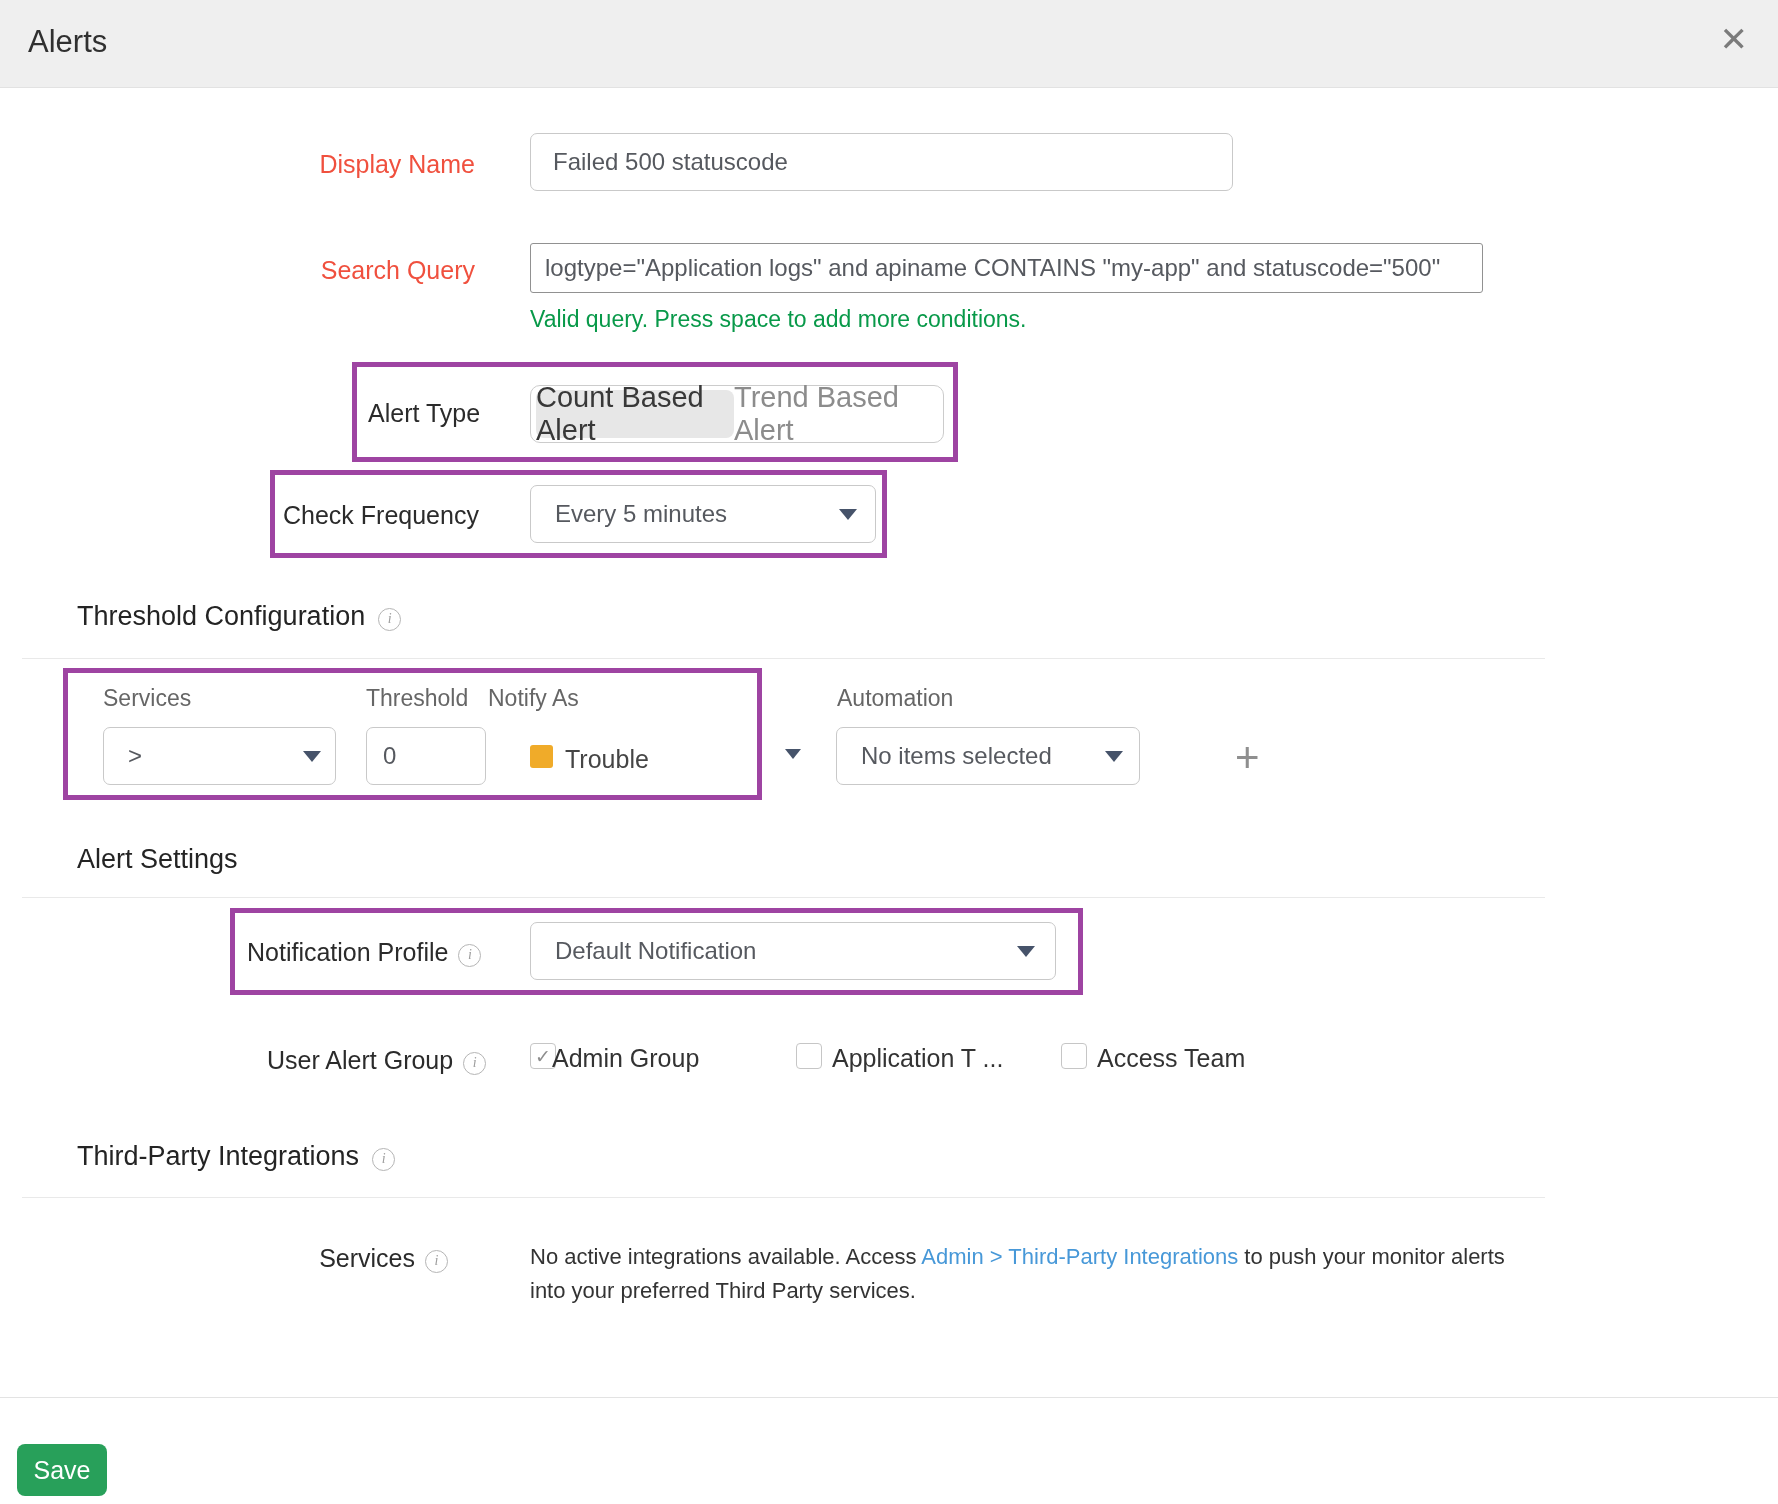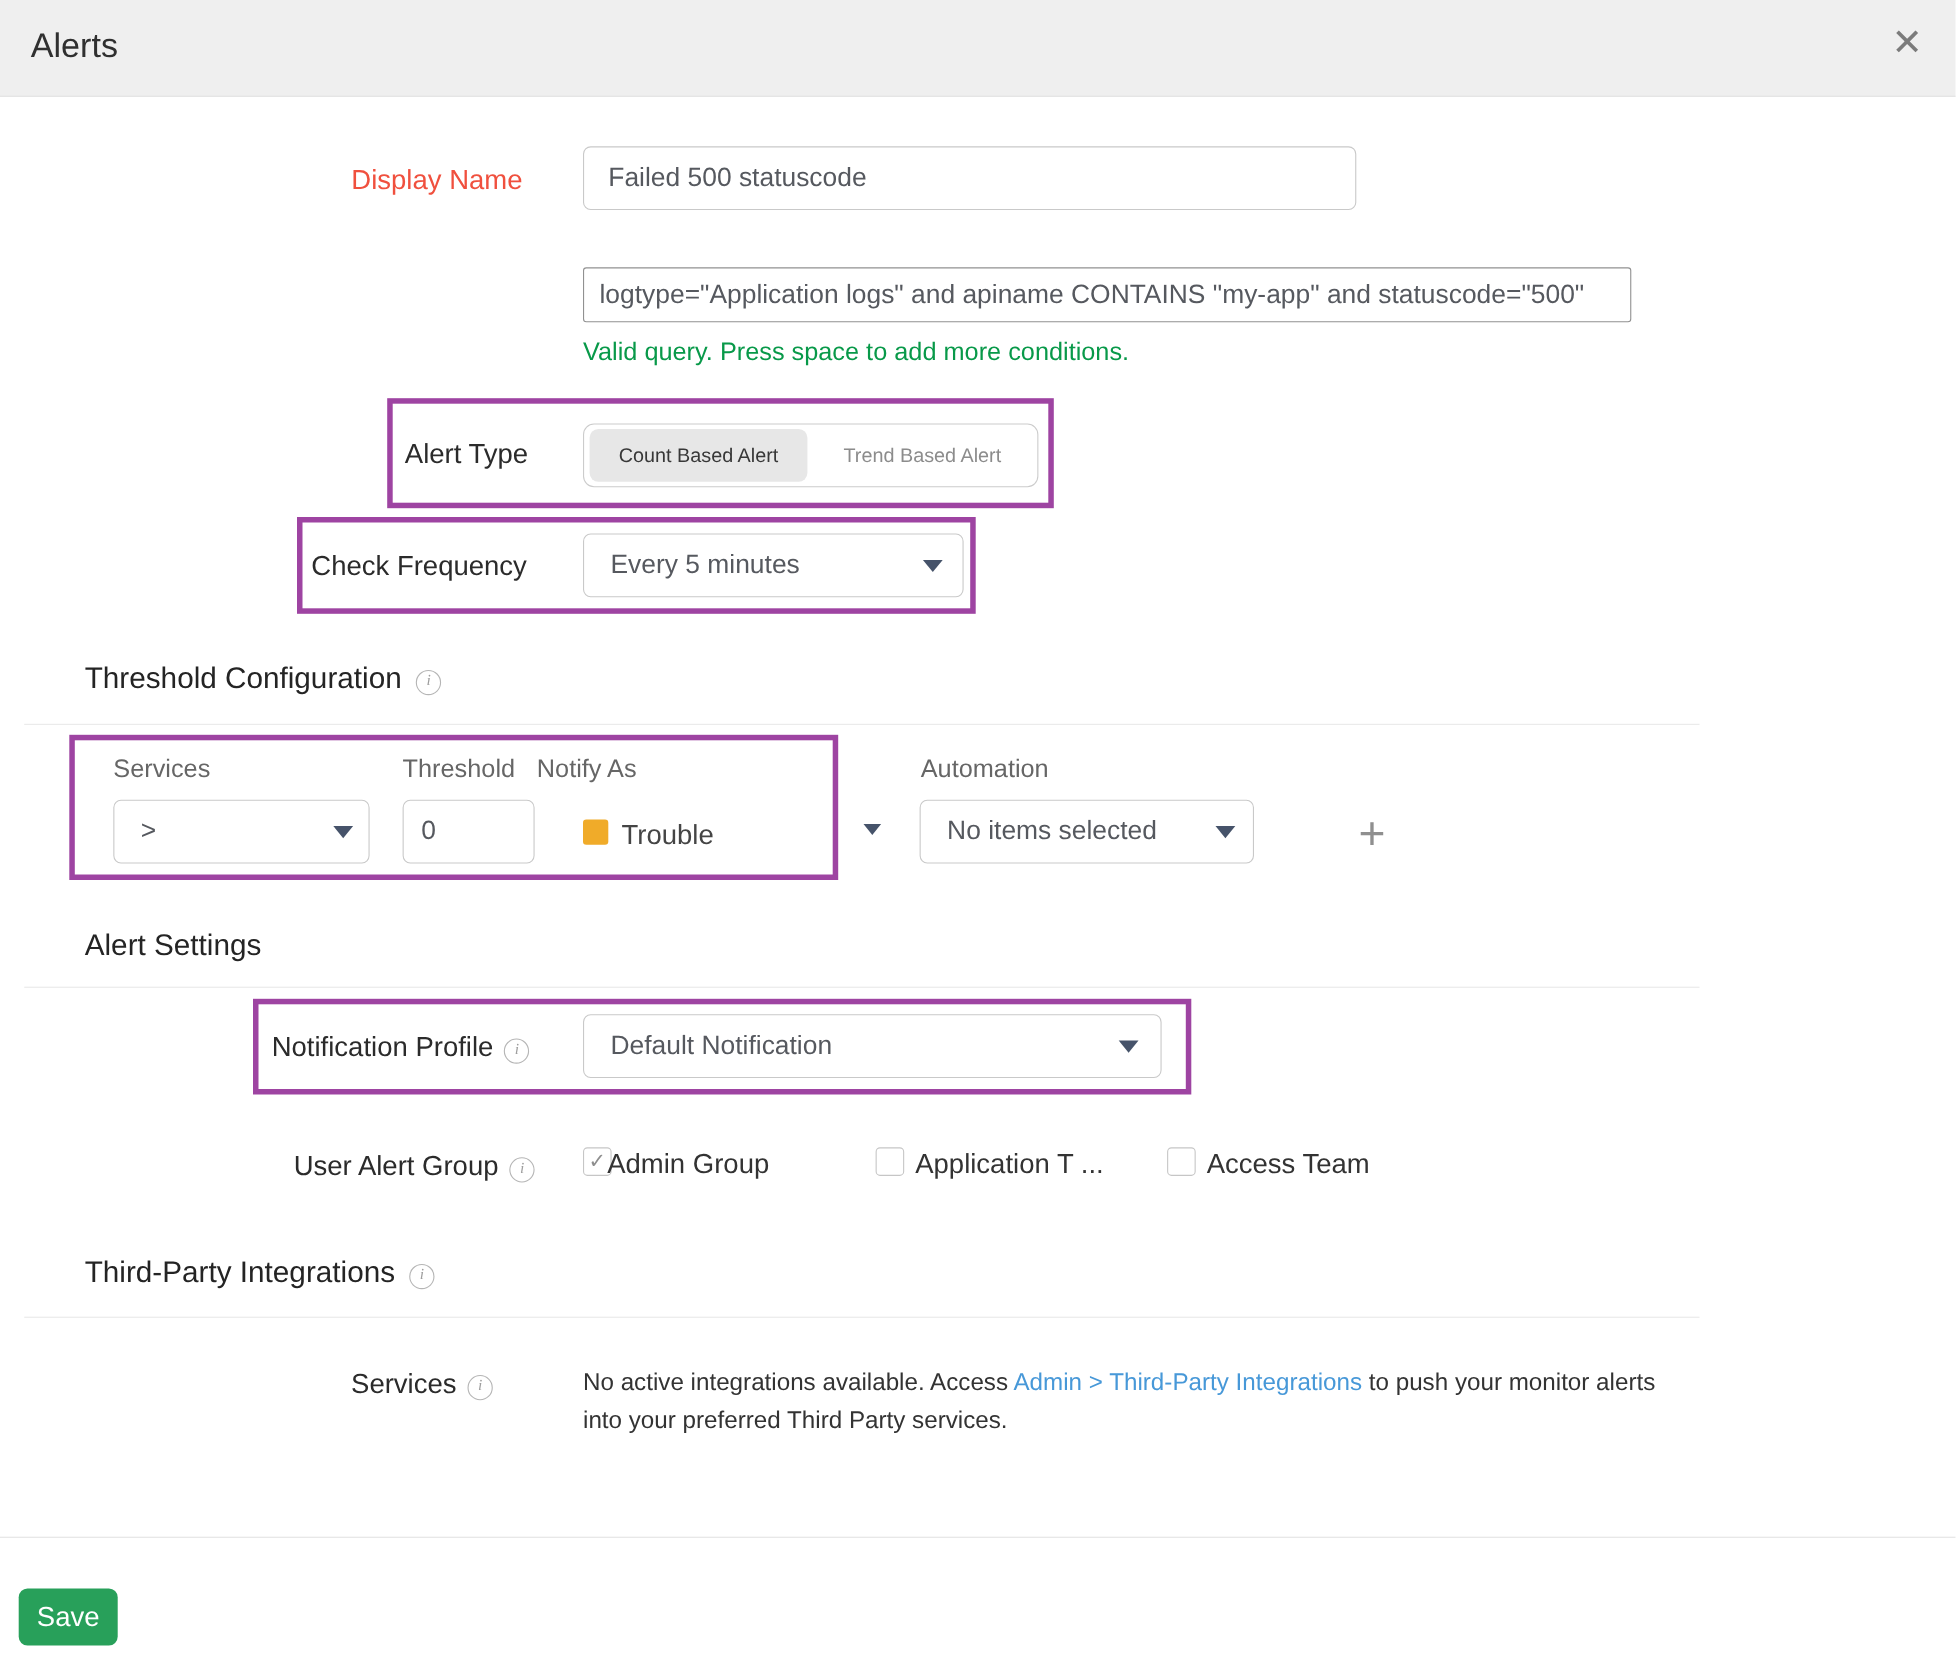"Search Query" div.abs { html: none -> <div>Search Query</div> }
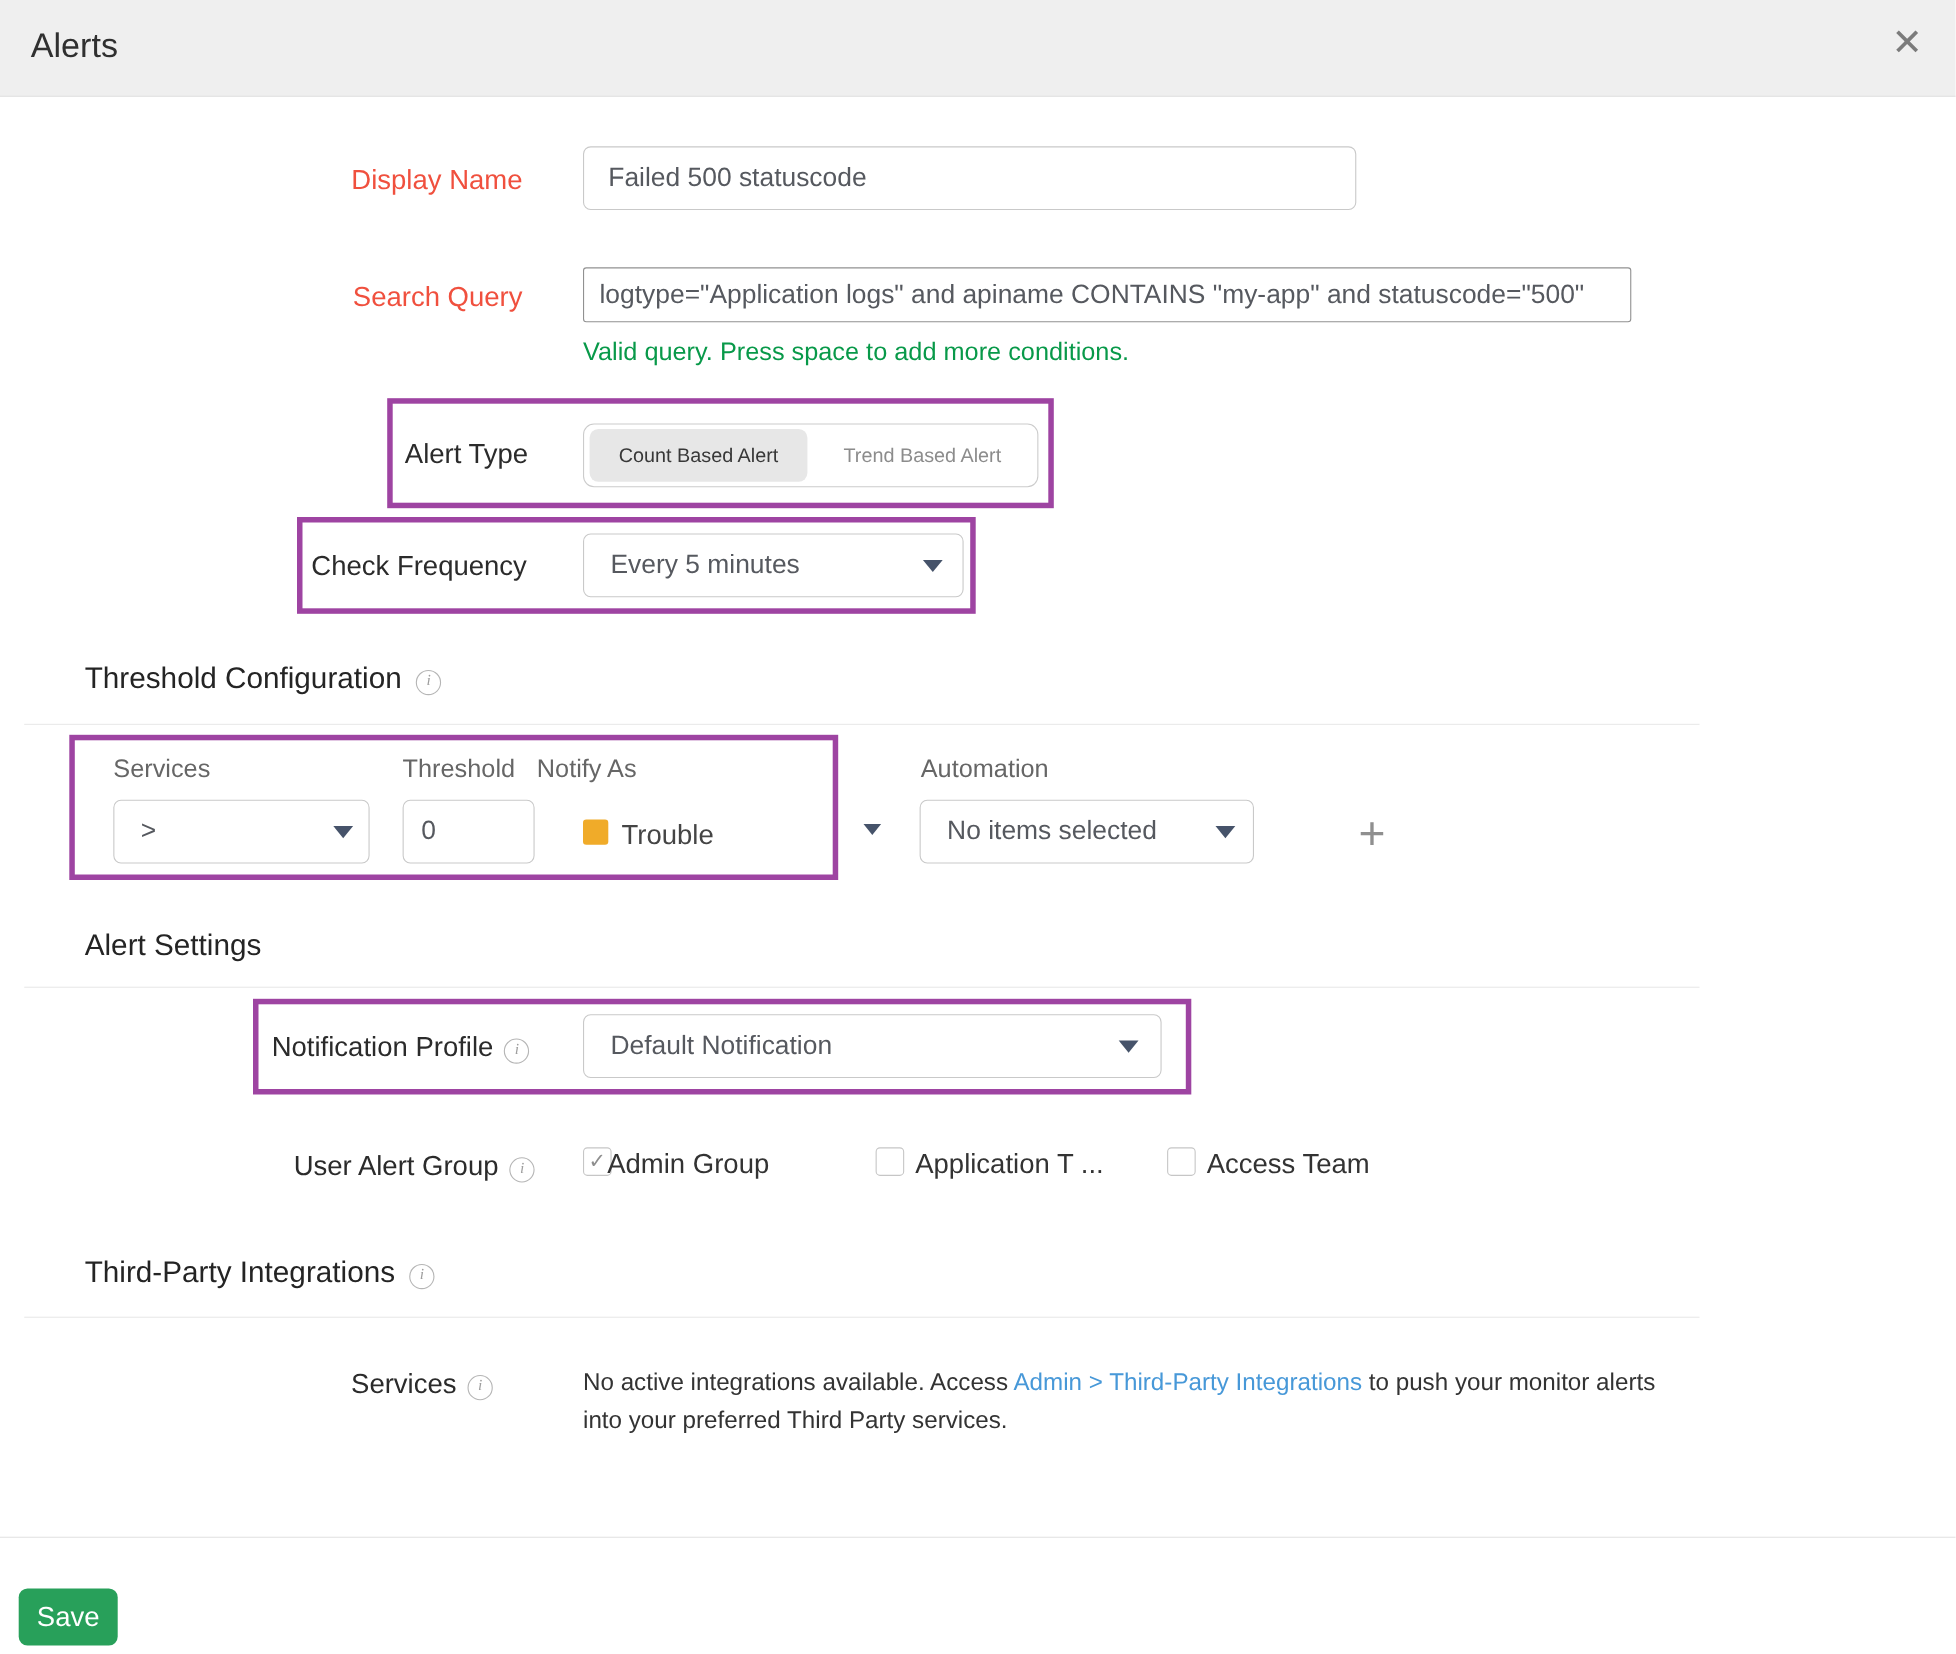"Count Based Alert" .seg { font-size: 18px -> 29px }
